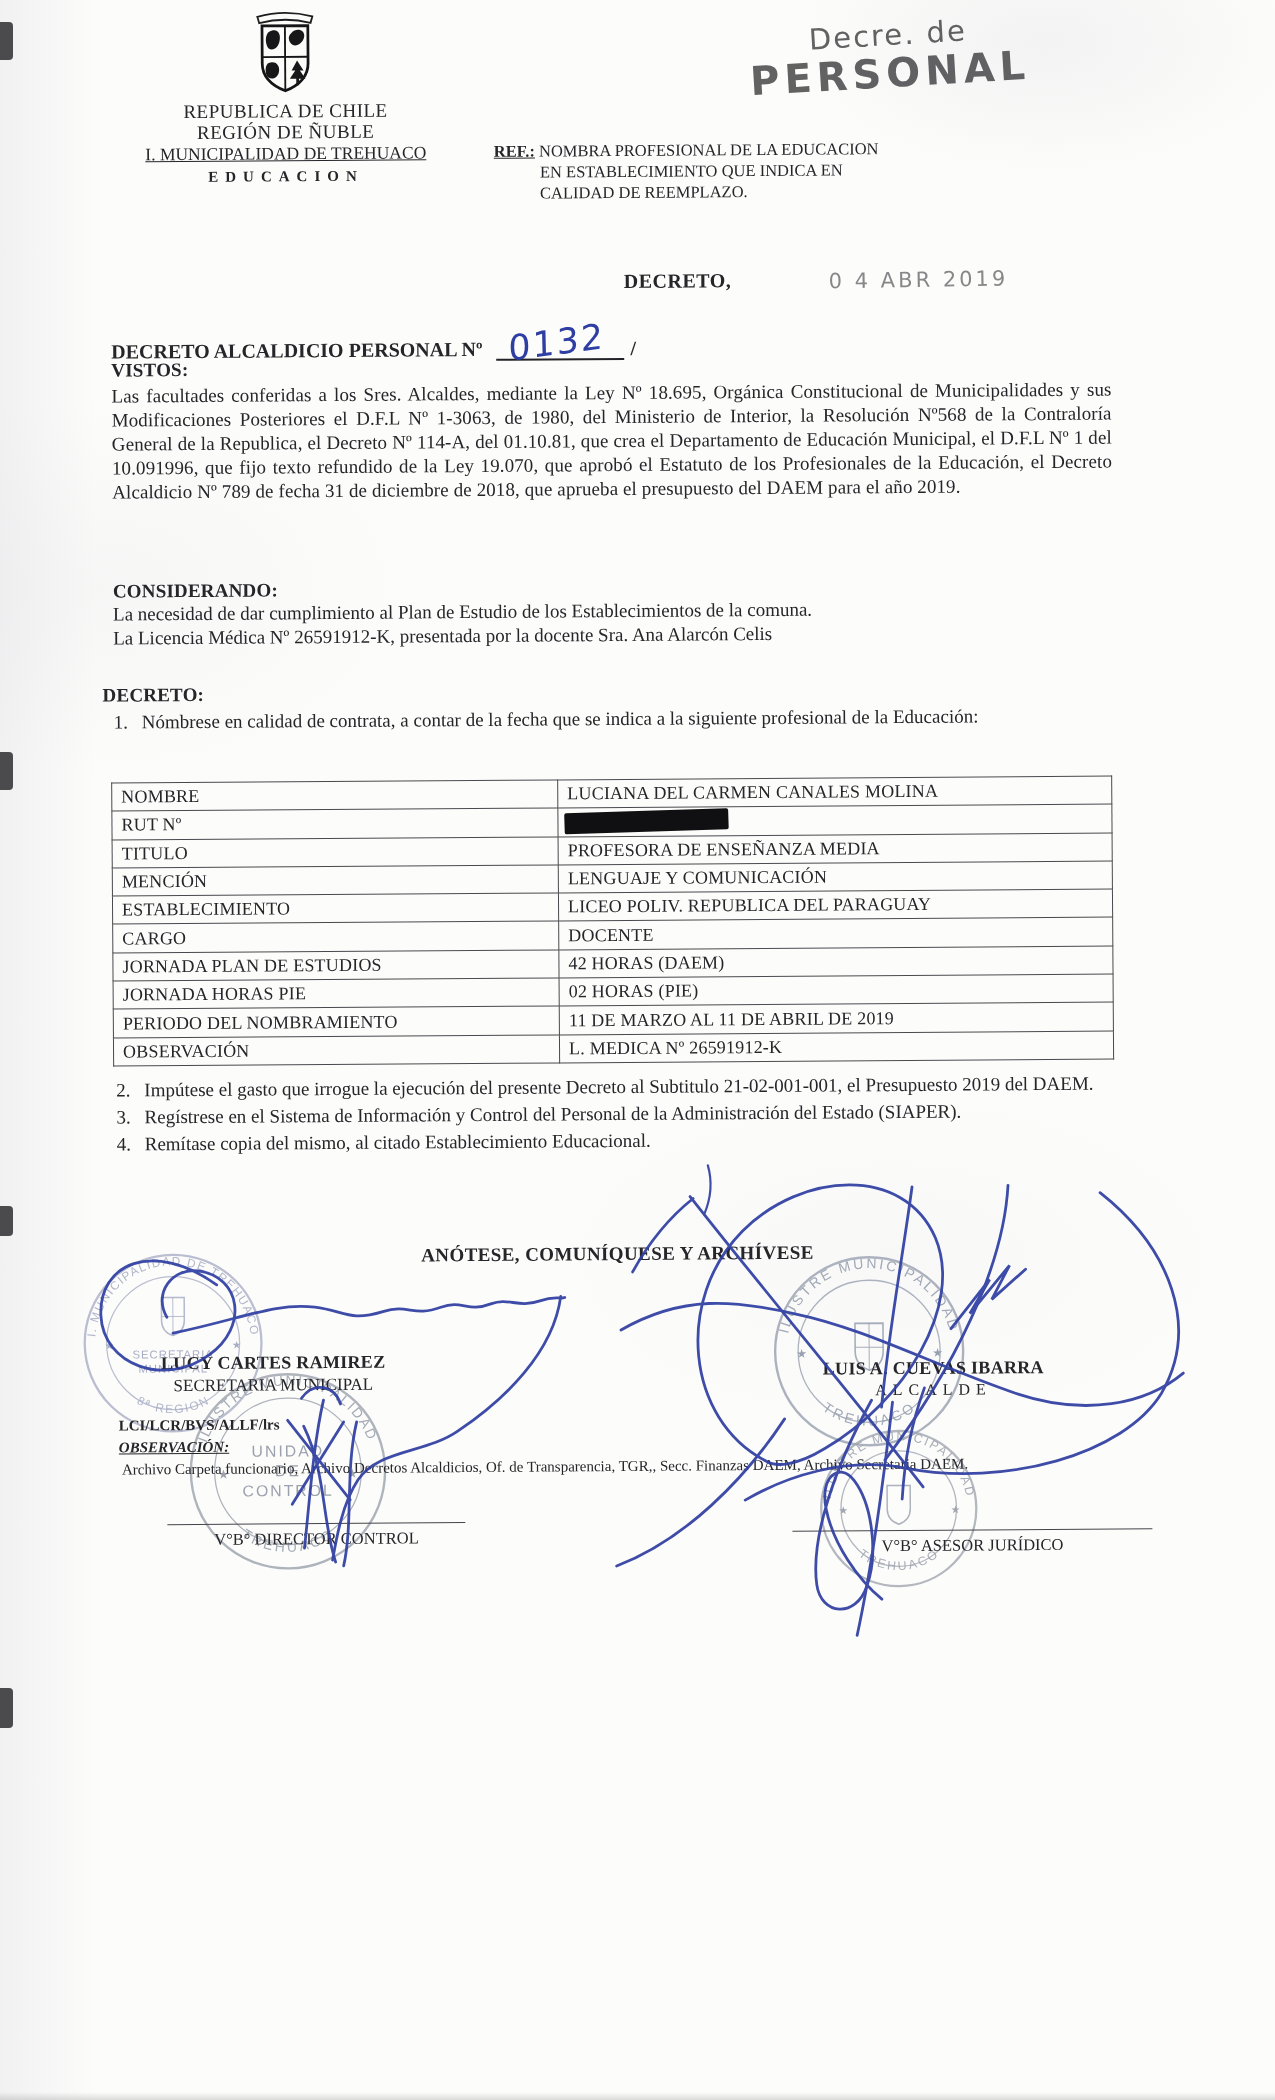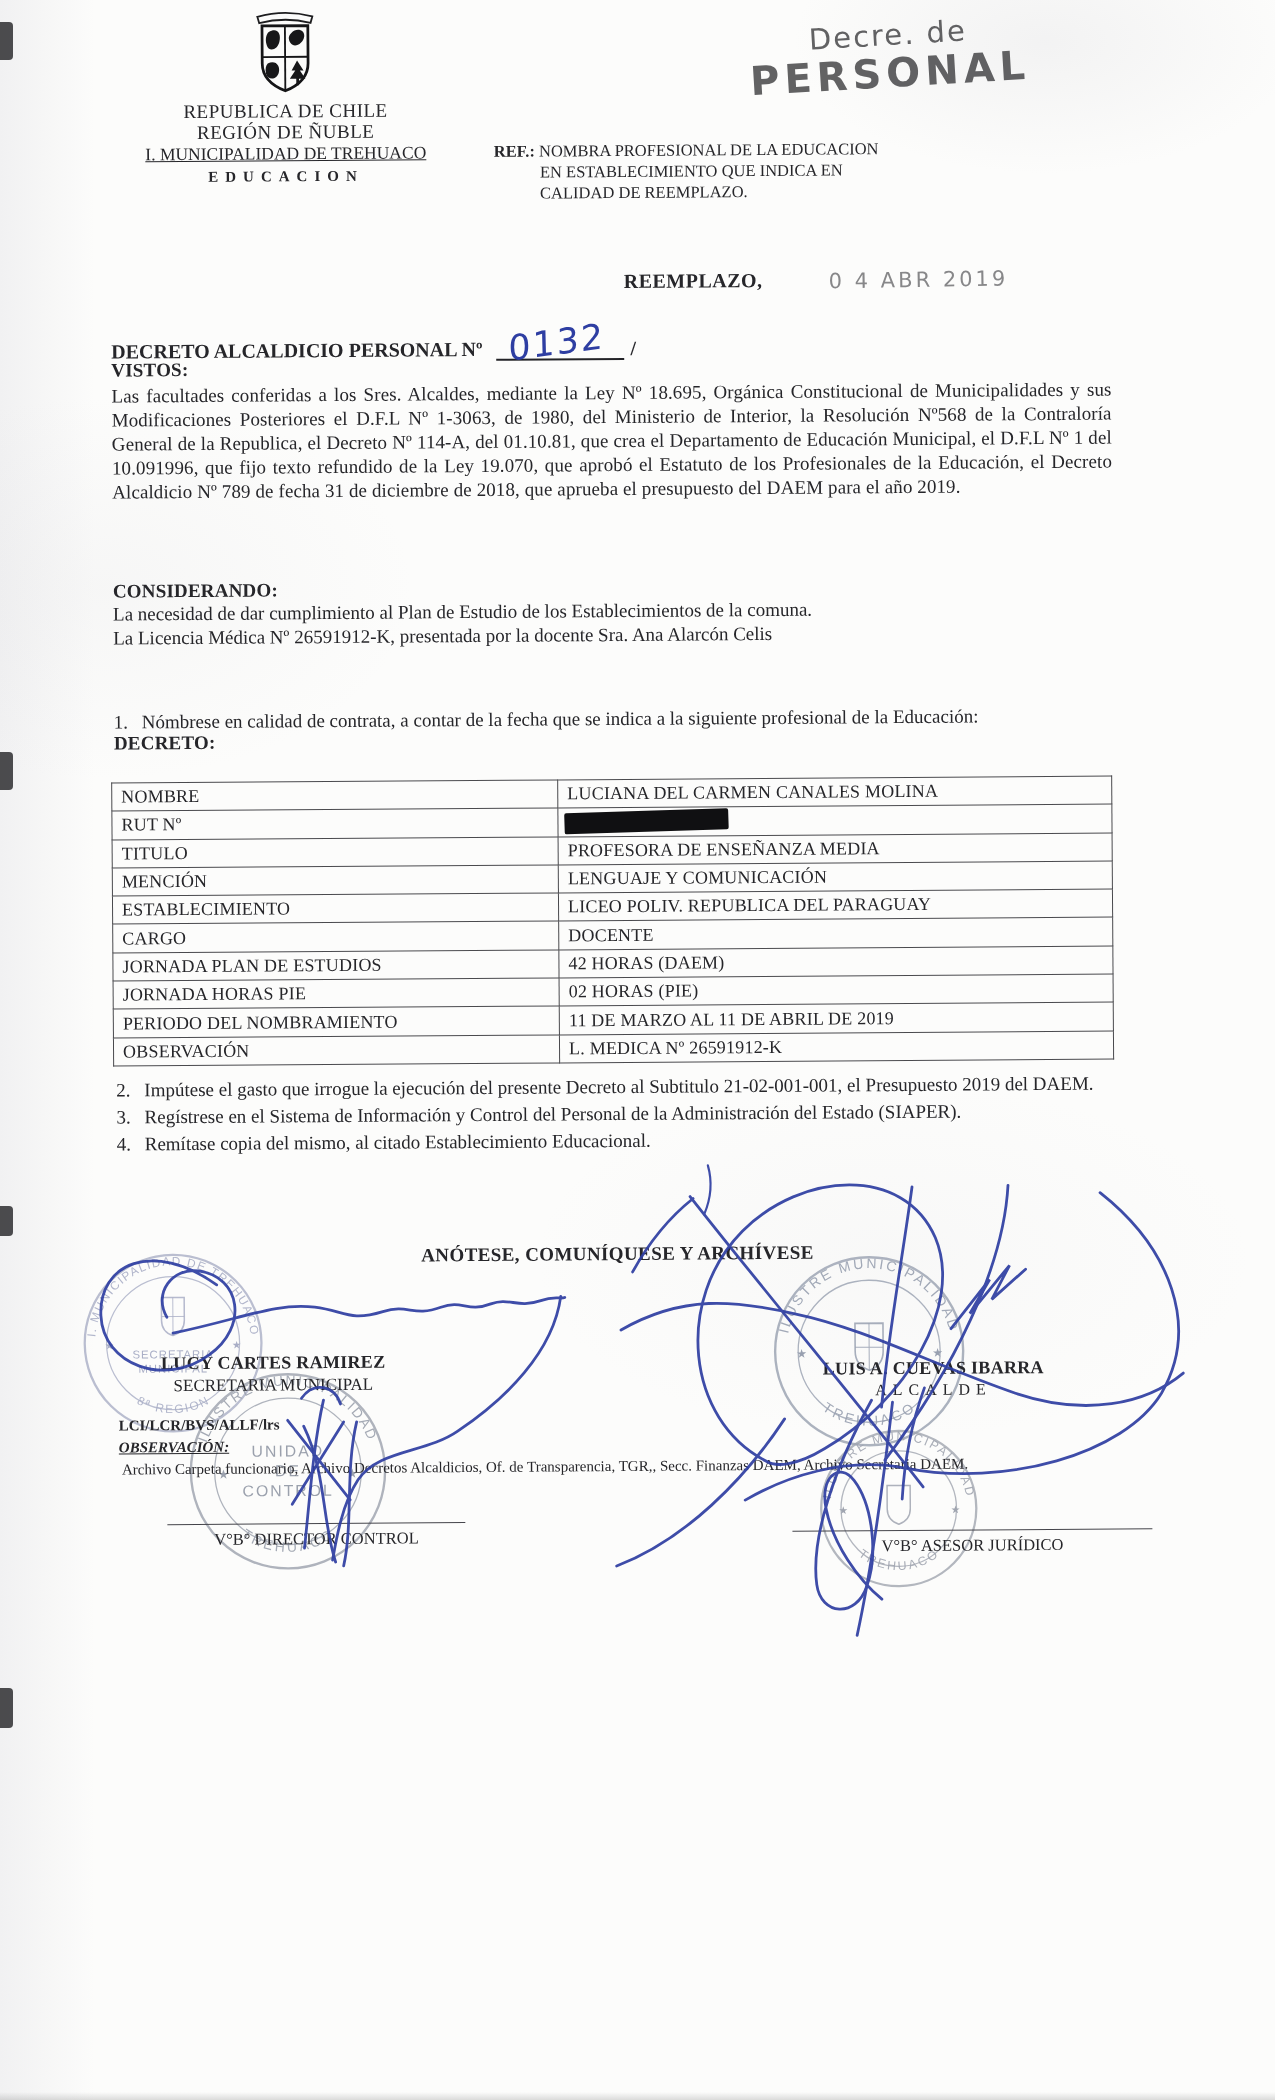"REF.:" .ref b { text-decoration: none -> underline }
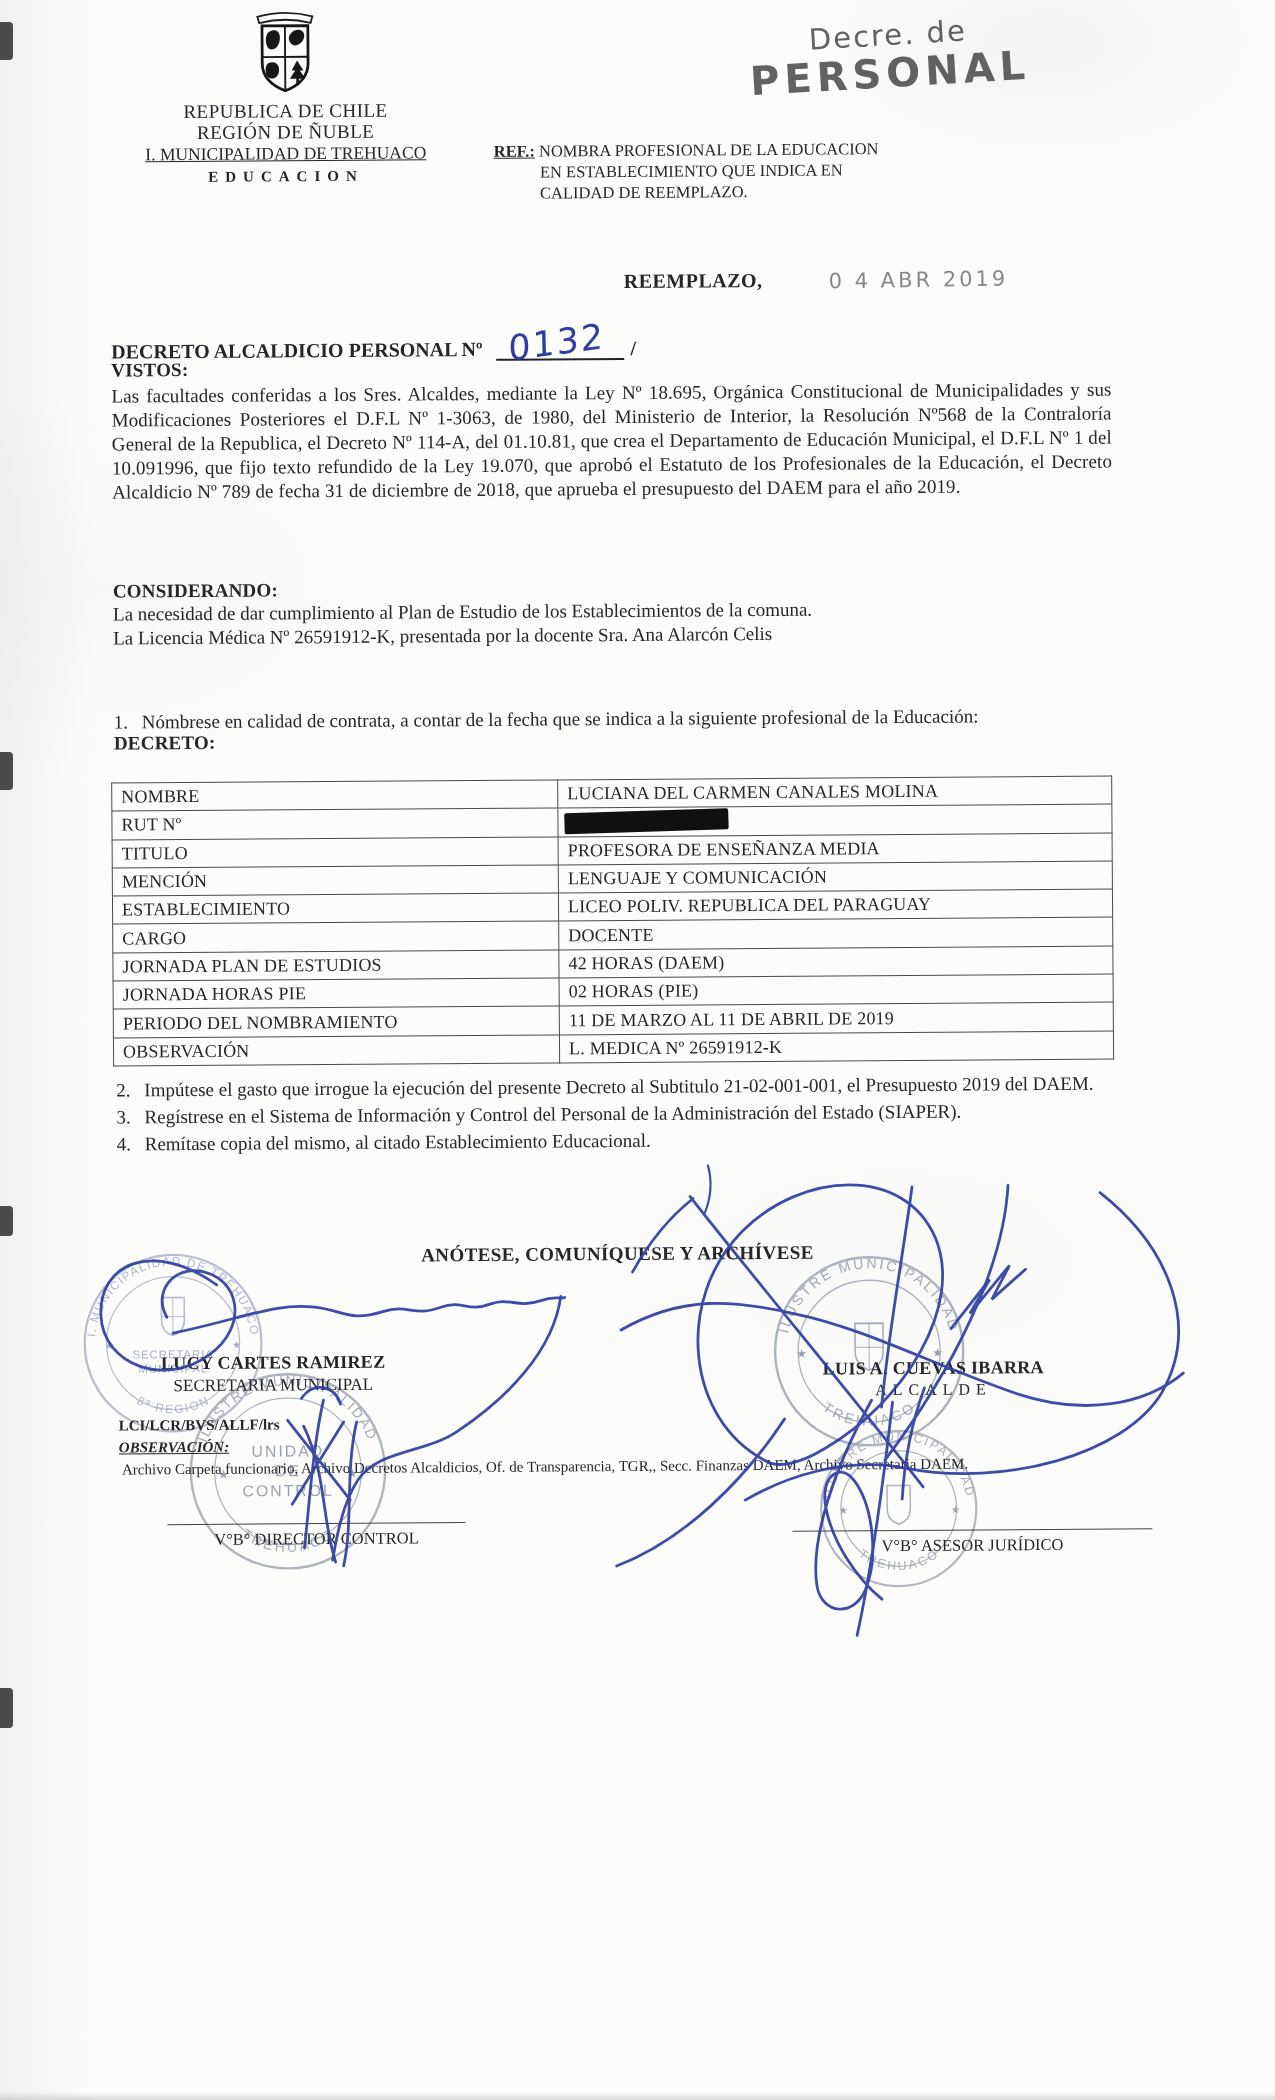"REEMPLAZO," div.cityline { text: REEMPLAZO -> DECRETO }
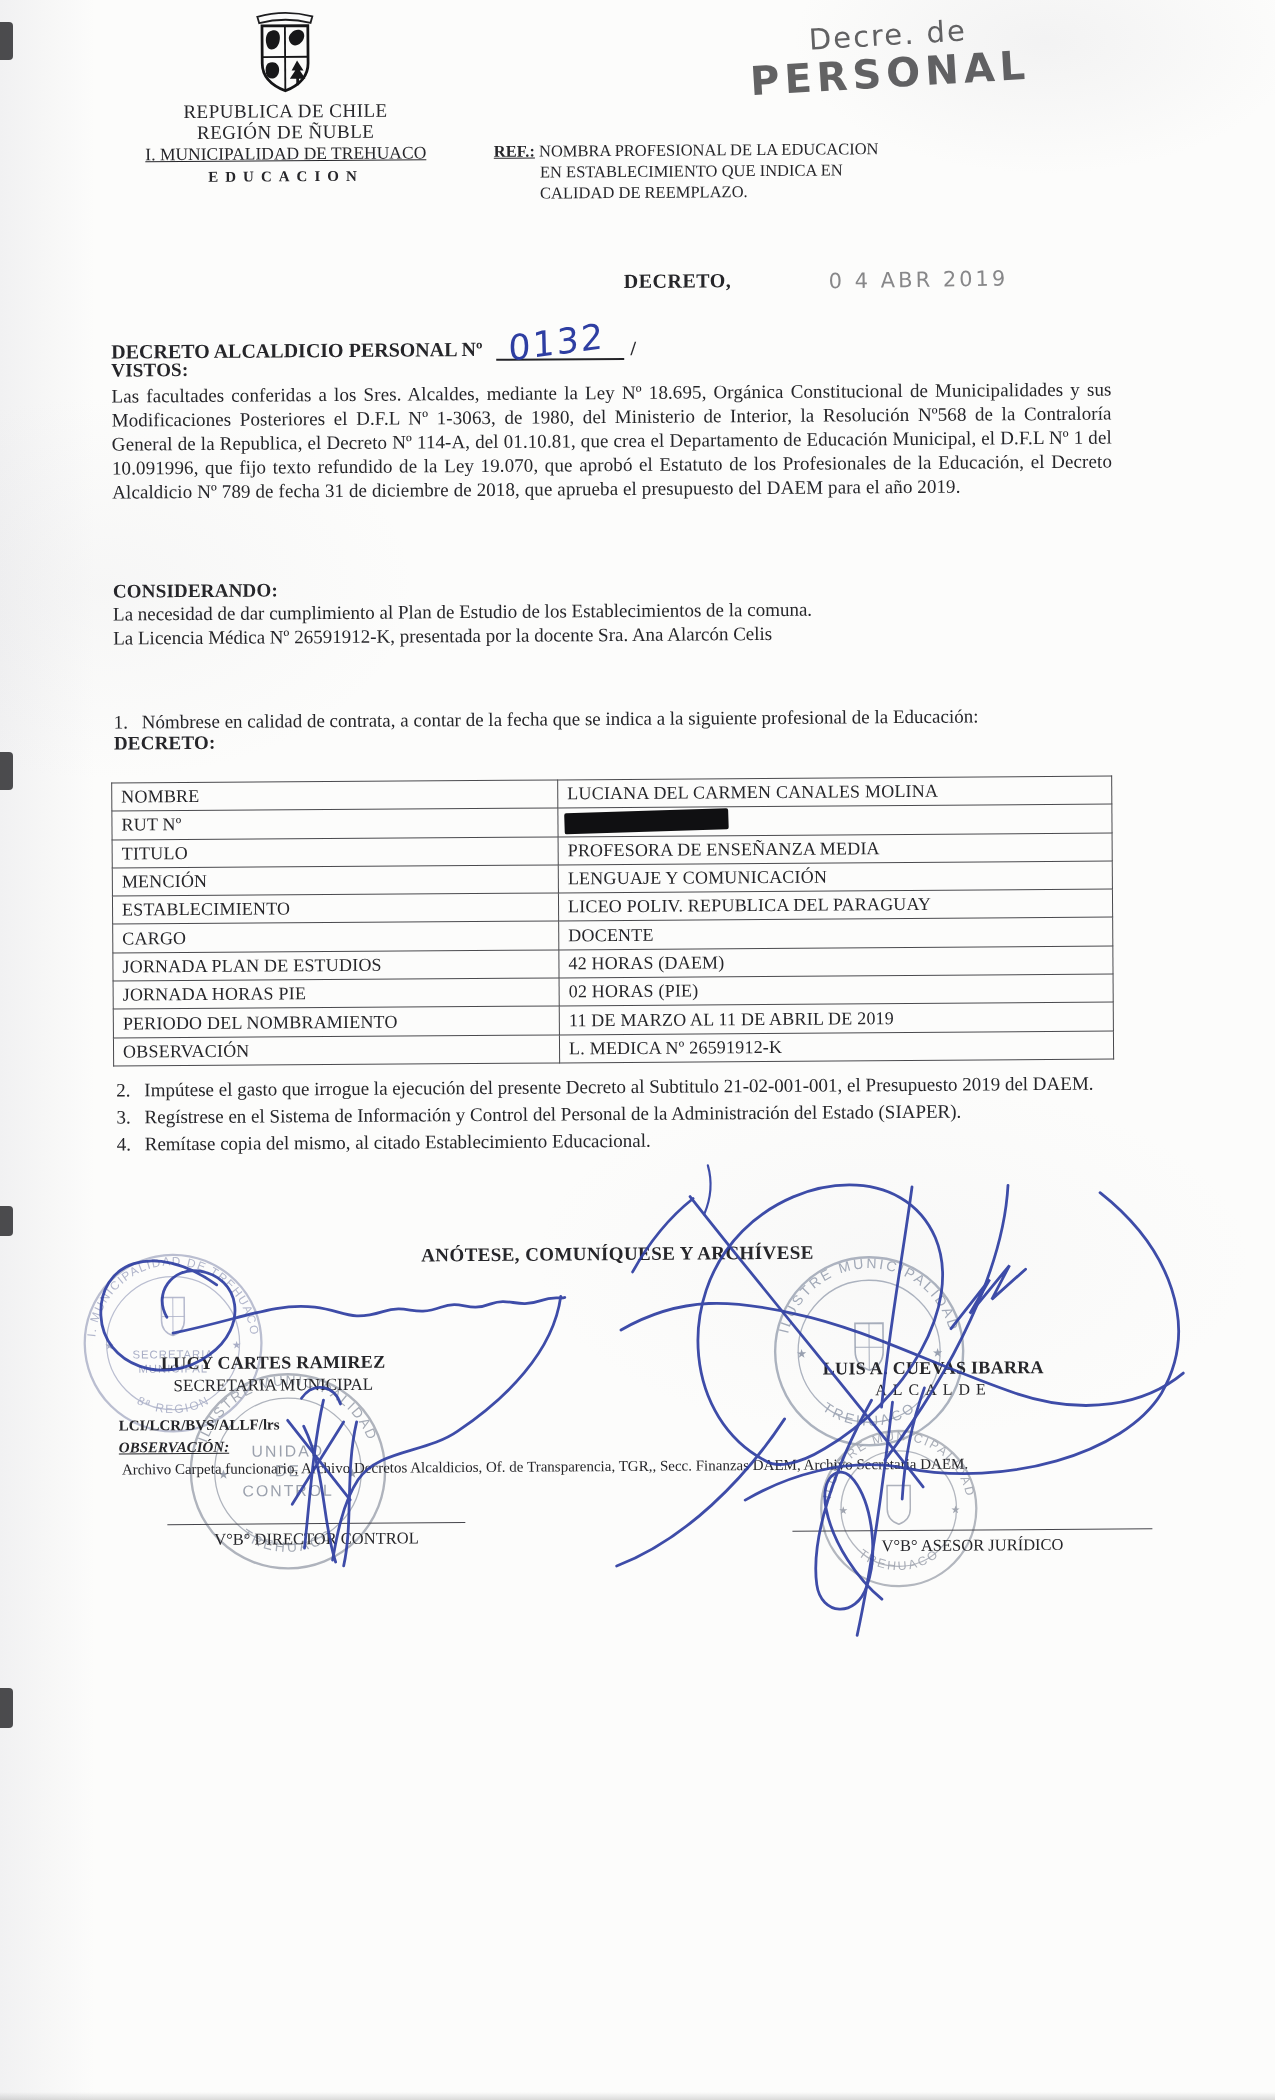"DECRETO:" .decreto-t { left: 115px -> 104px; margin-top: 48px -> none }
